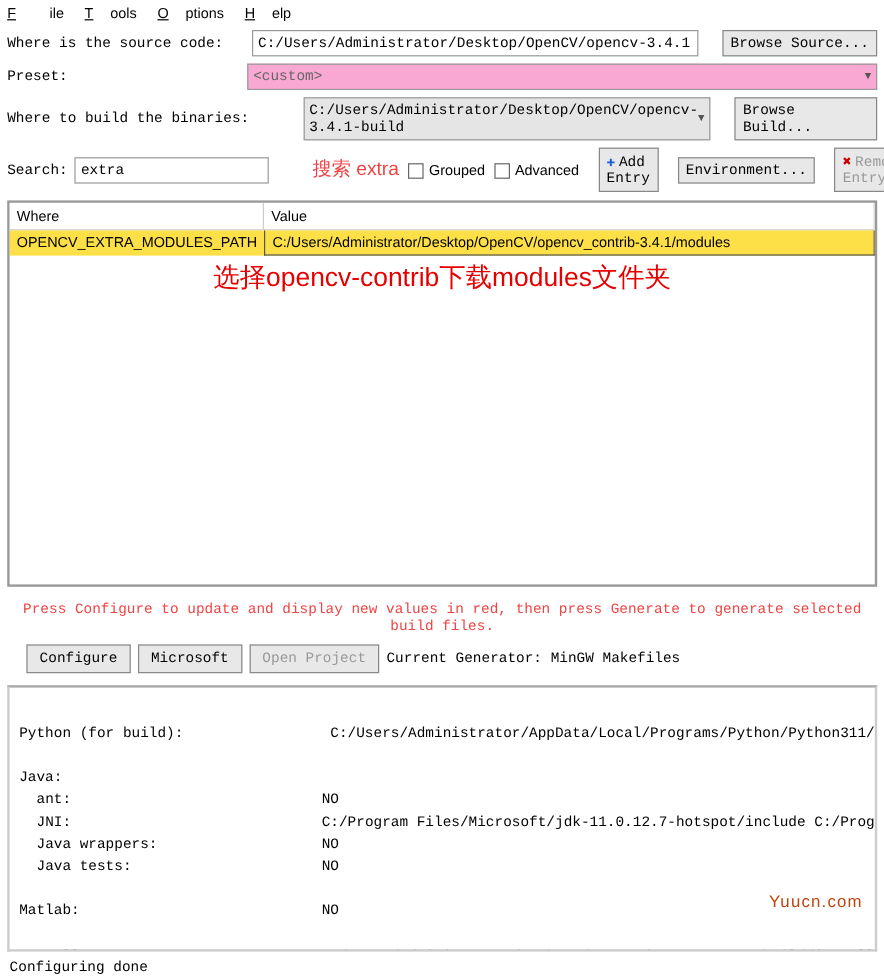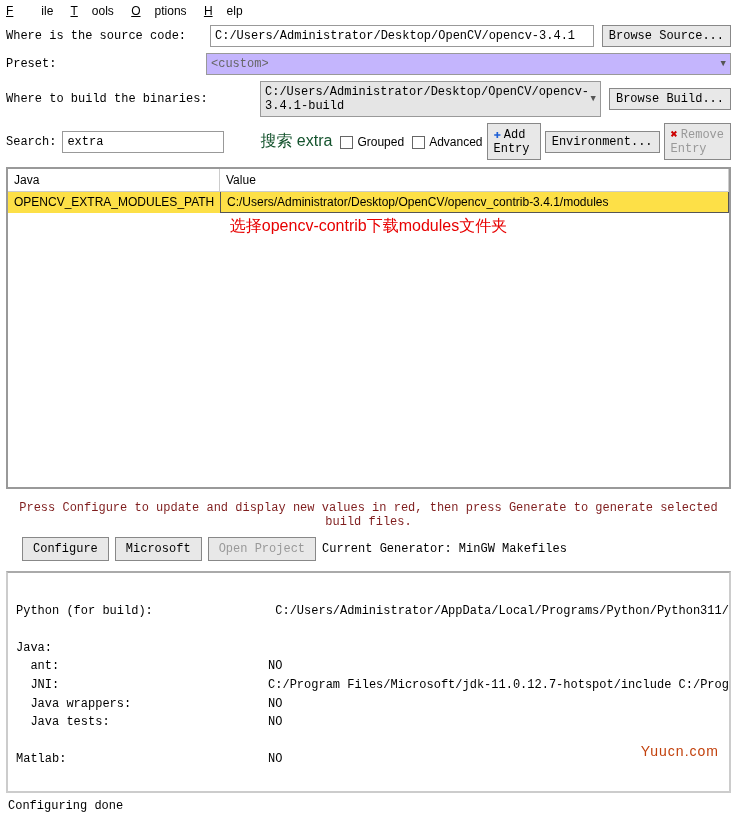"Browse Source..." .btn { margin-left: 4px -> 16px }
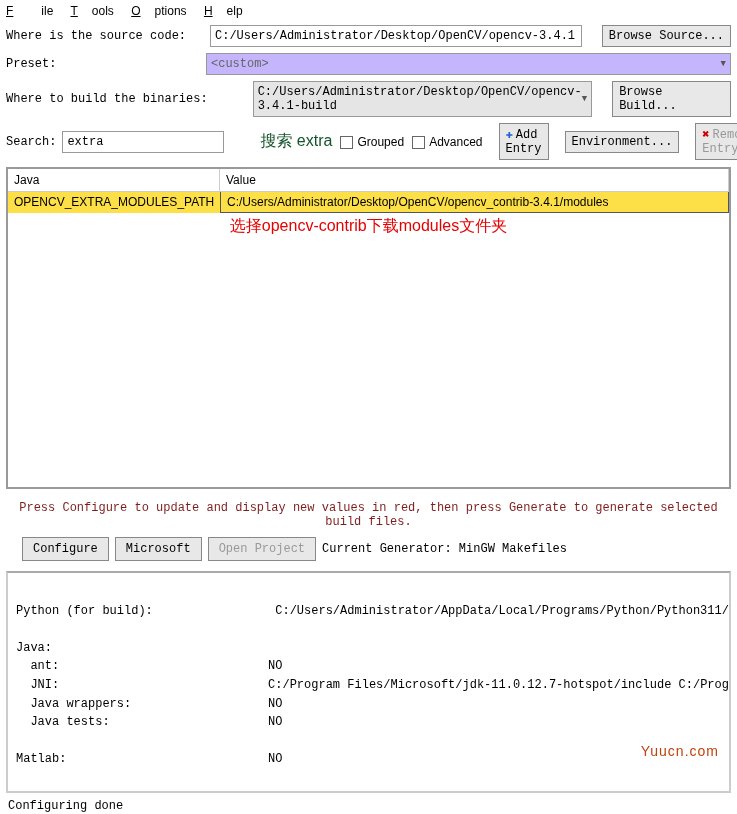"<custom>" .combo { background: #c4b5fd -> #f9a8d4 }
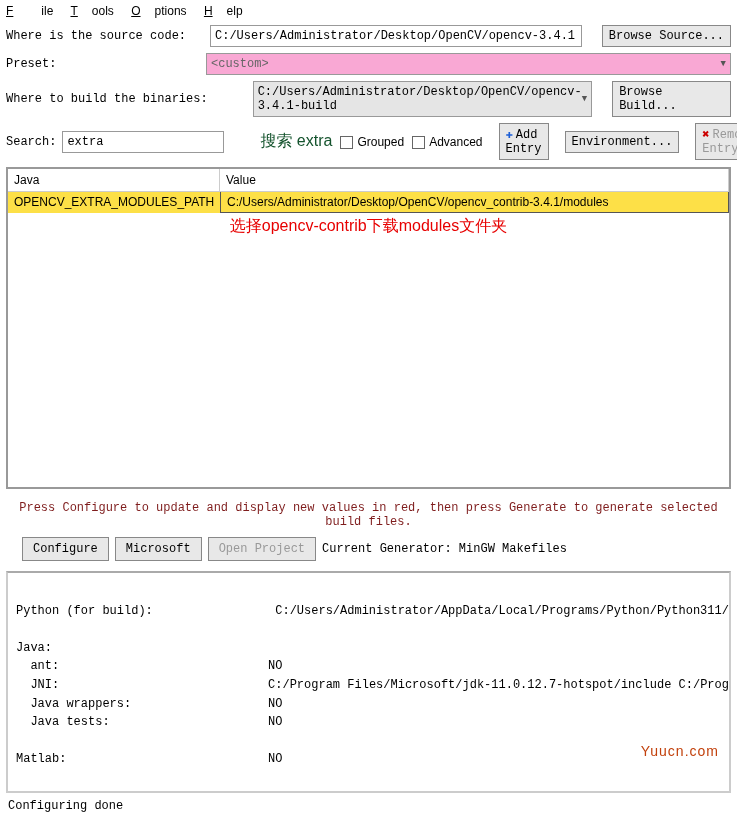"搜索 extra" .ann-red { color: #14532d -> #ef4444 }
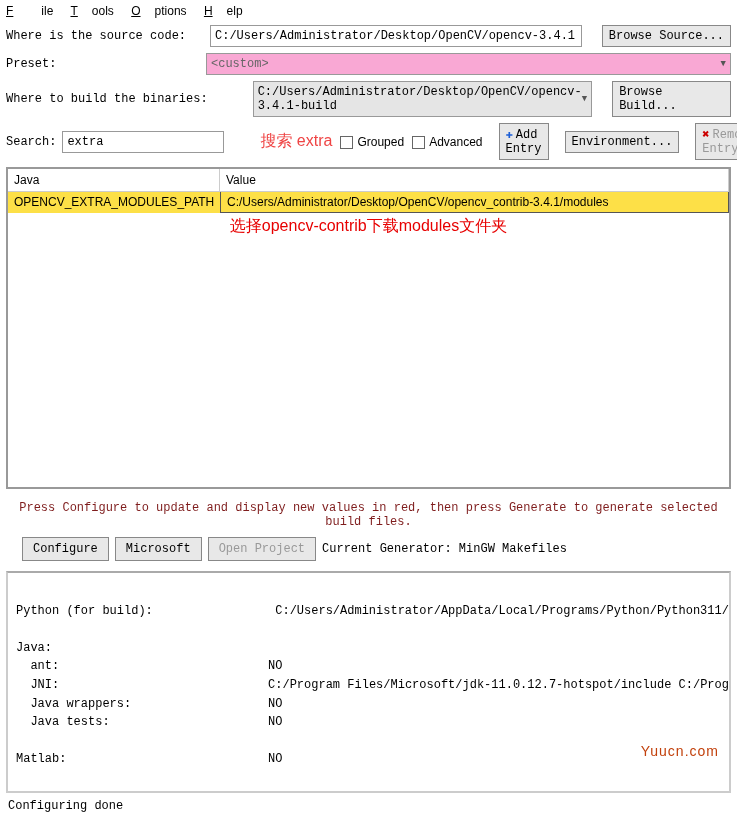"Java" div.th { text: Java -> Where }
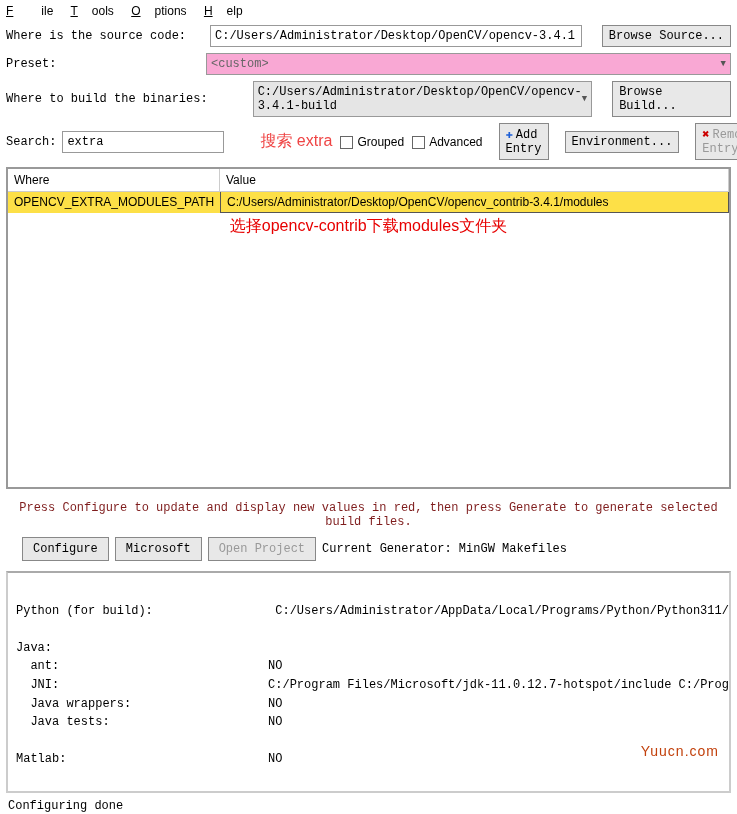"选择opencv-contrib下载modules文件夹" .ann-below { font-size: 16px -> 22px }
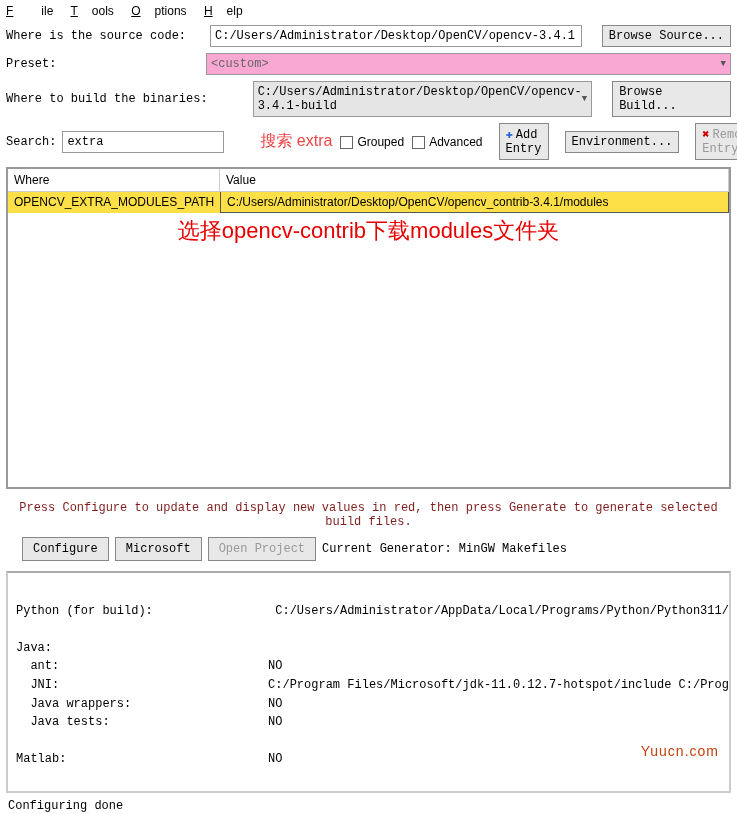"Press Configure to update and" .hint { color: #7f1d1d -> #ef4444 }
